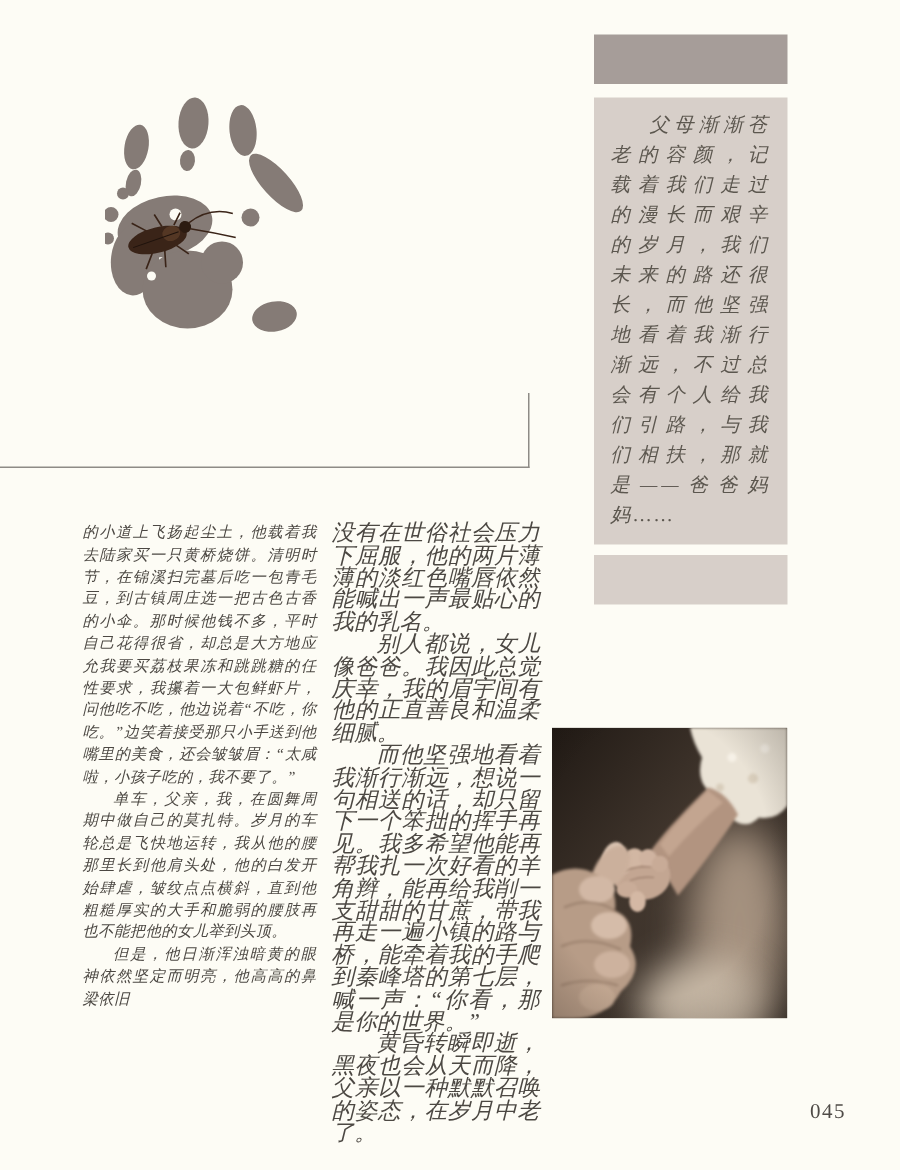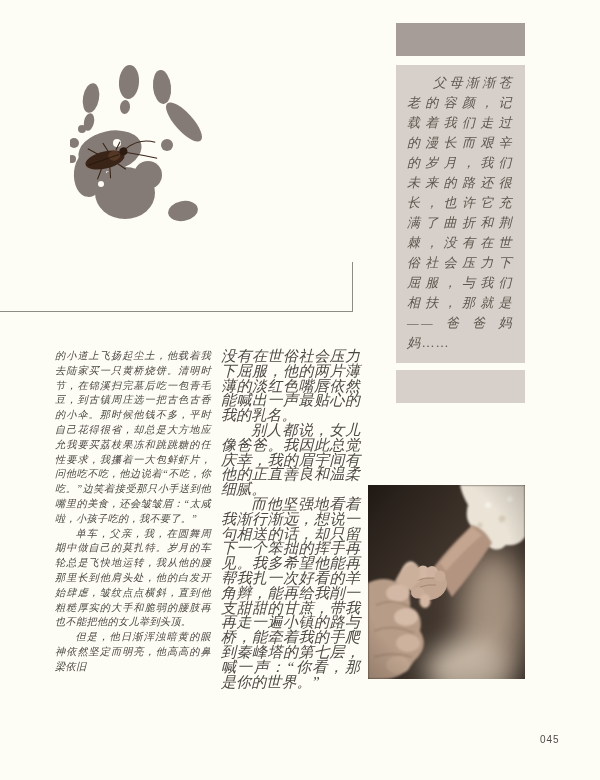"父母渐渐苍老的容颜，记载着我们走过的漫长而艰辛的岁月，我们未来的路还很长，也许它" p { text: 也许它充满了曲折和荆棘，没有在世俗社会压力下屈服 -> 而他坚强地看着我渐行渐远，不过总会有个人给我们引路 }
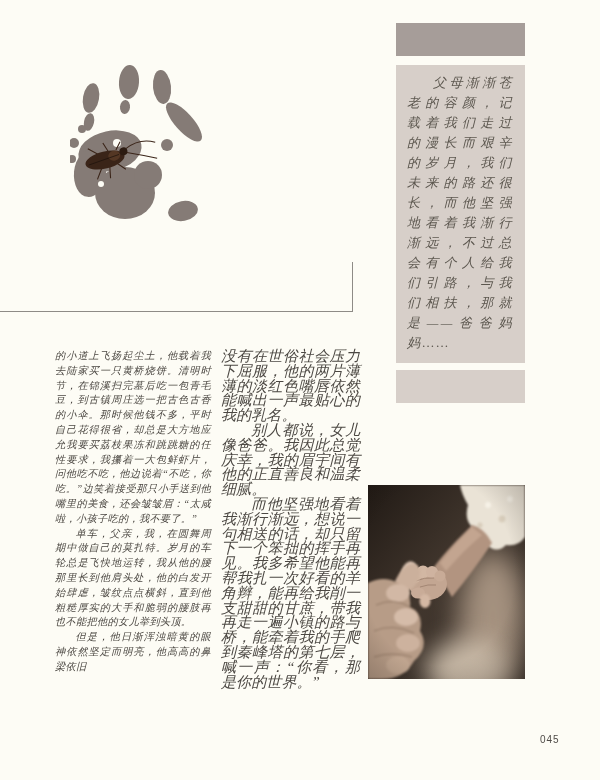"黄昏转瞬即逝，黑夜也会从天而降，父亲以一种默默召唤的姿态，在岁月中老了。" p { html: none -> <p>黄昏转瞬即逝，黑夜也会从天而降，父亲以一种默默召唤的姿态，在岁月中老了。</p> }
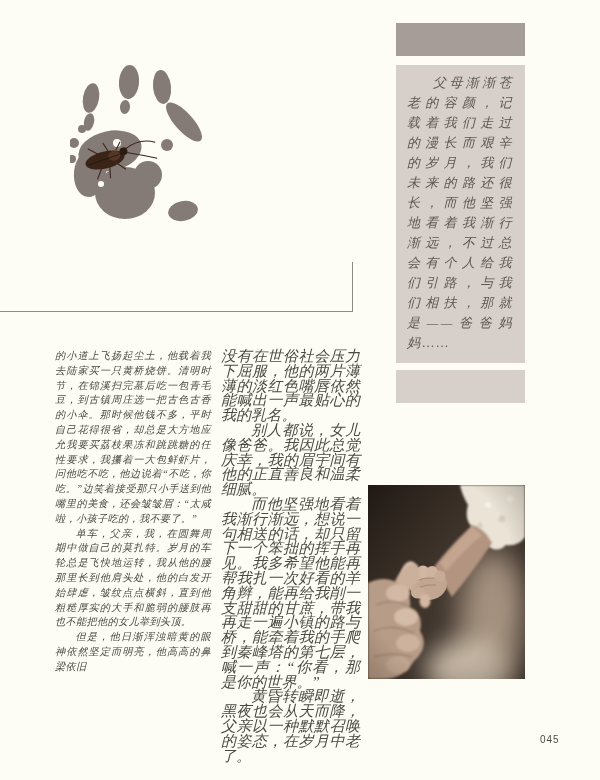"045" .page-number { font-family: Liberation Sans, sans-serif -> Liberation Serif, serif; font-size: 10px -> 14px }
